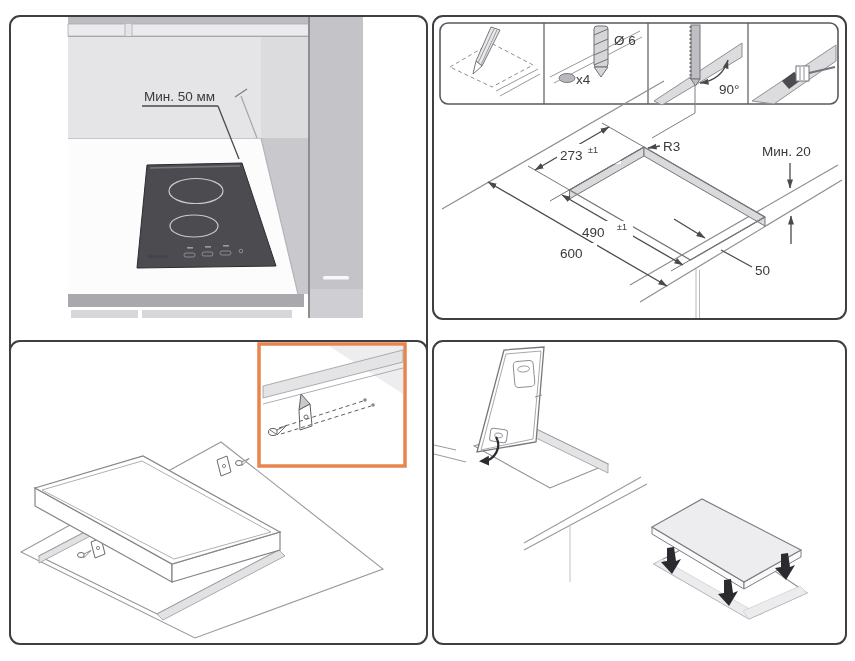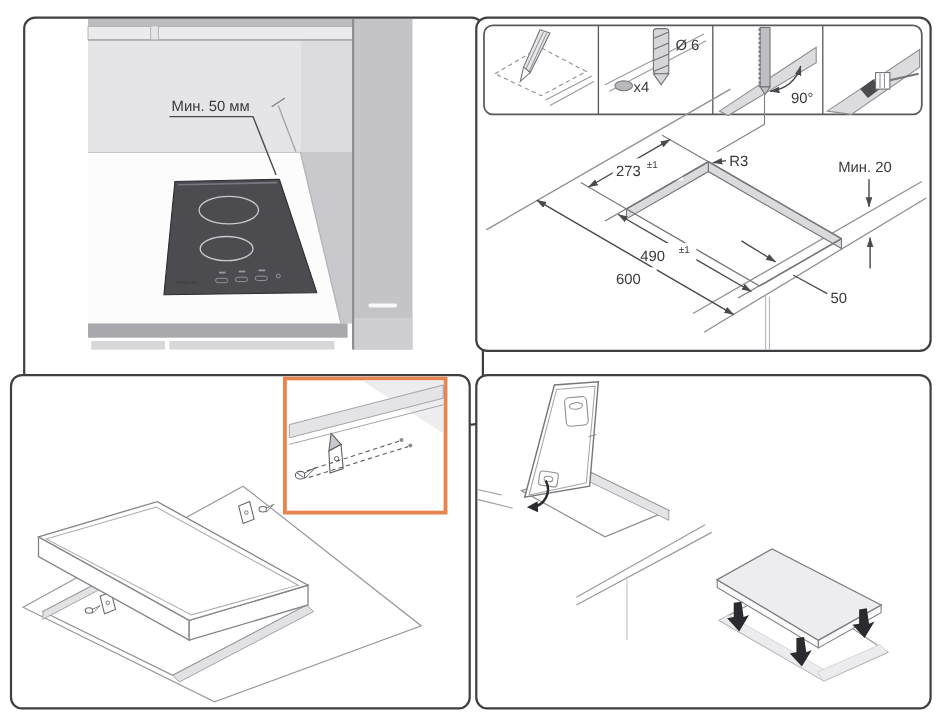"Мин. 50 мм" div.panel { margin-left: 12px -> none }
